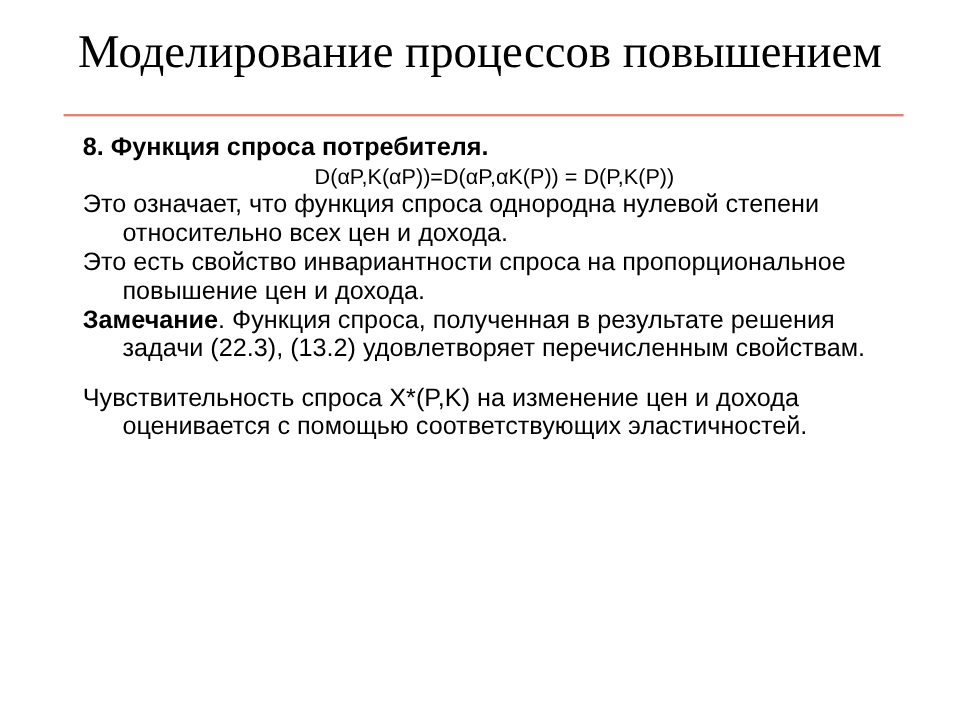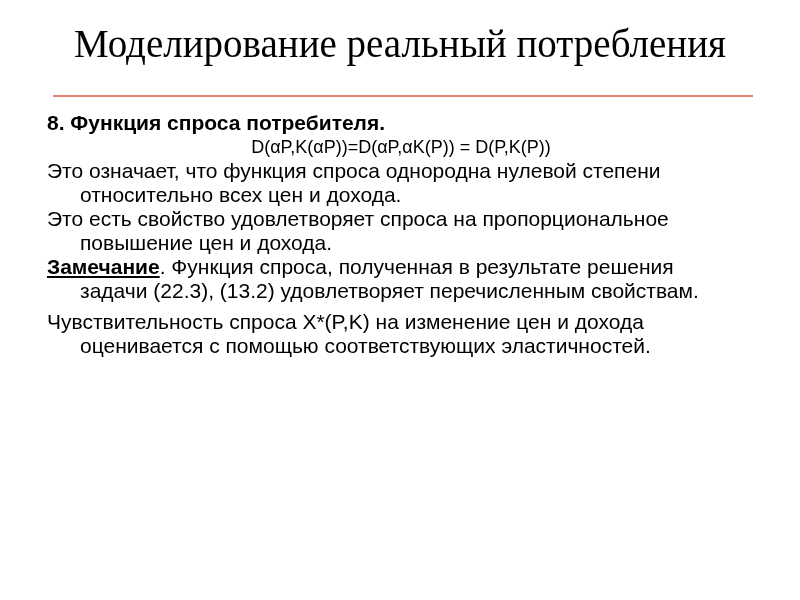"Моделирование реальный потребления" h1.title { text: реальный потребления -> процессов повышением }
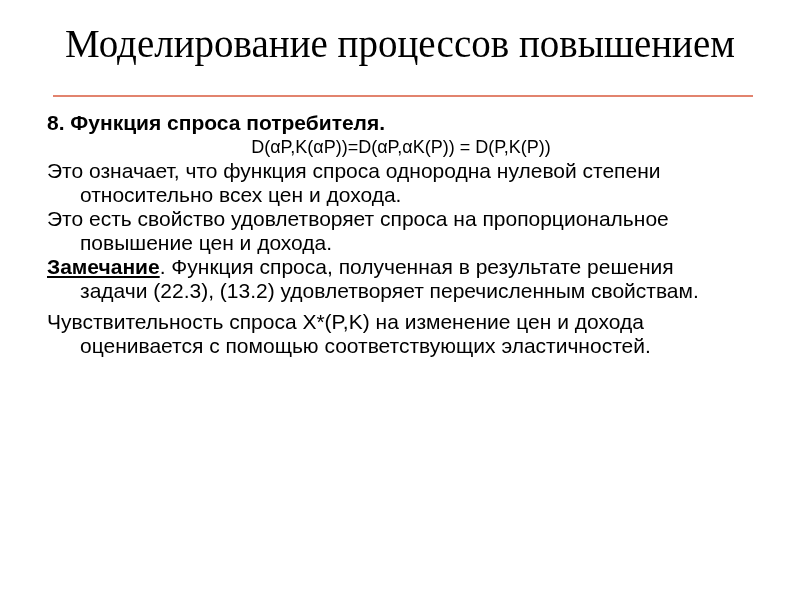"8. Функция спроса потребителя." .body { padding: 14px 45px 0 47px -> 14px 45px 0 69px }
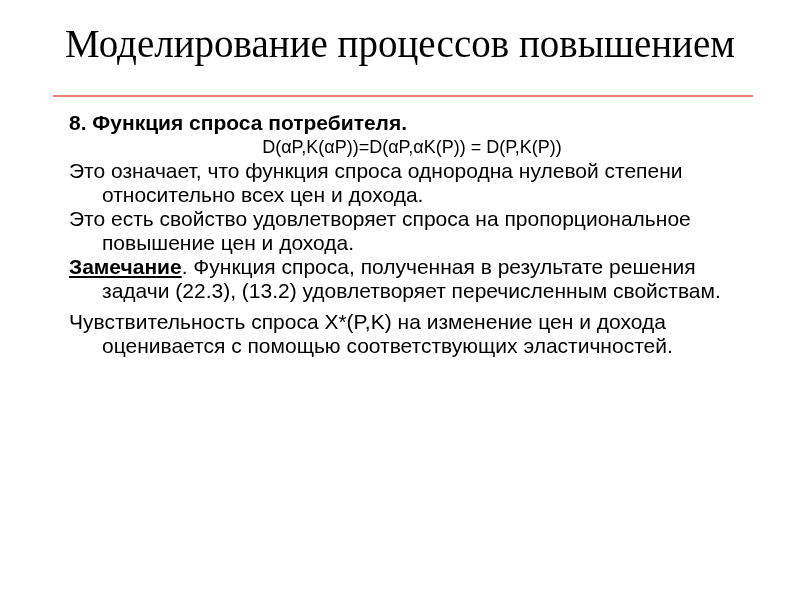"Это есть свойство удовлетворяет спроса" p.para { text: удовлетворяет -> инвариантности }
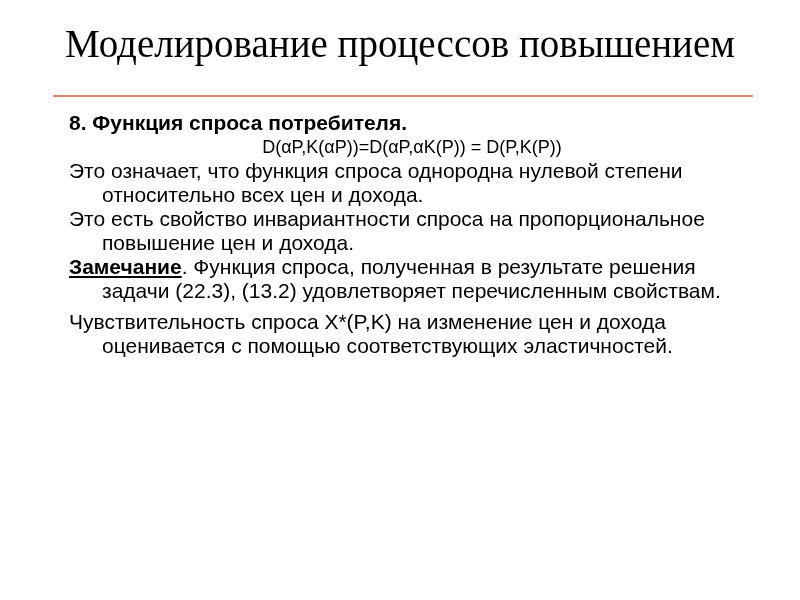"Замечание" .remark-label { text-decoration: underline -> none }
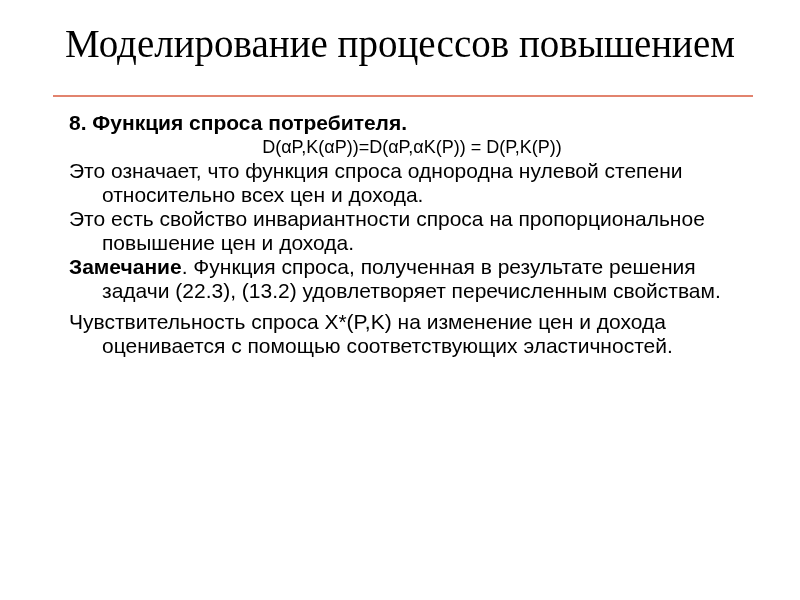"Чувствительность спроса X*(P,K) на" .gap-above { margin-top: 7px -> 17px }
